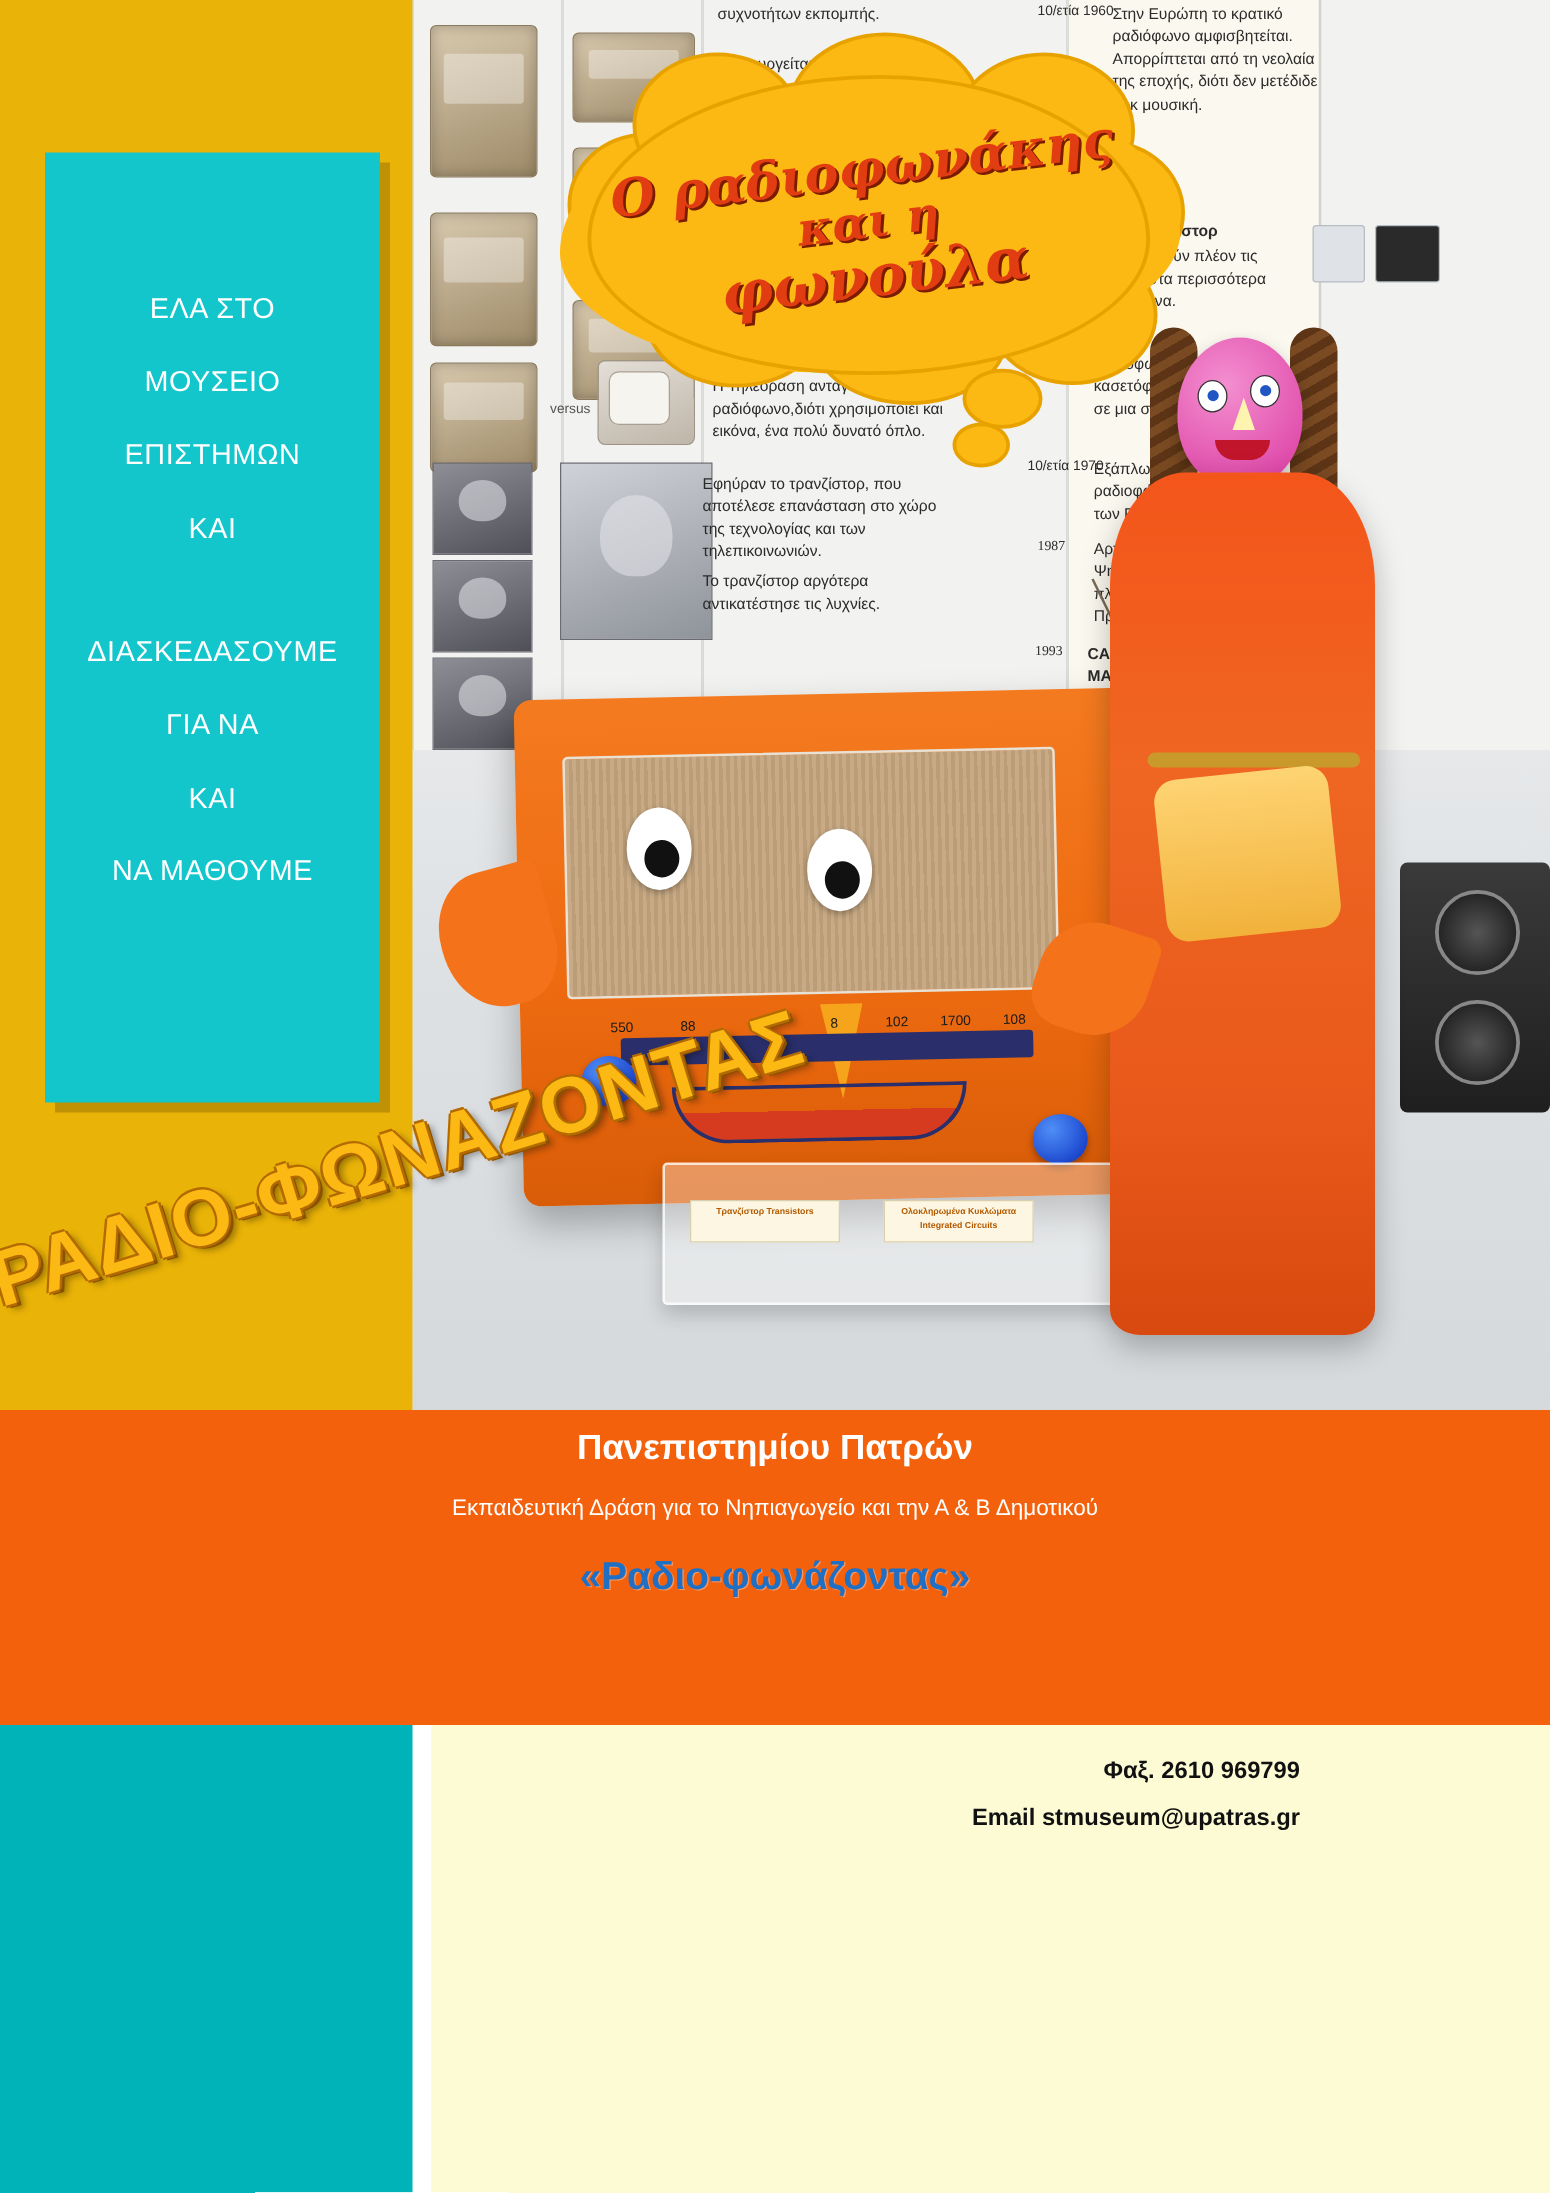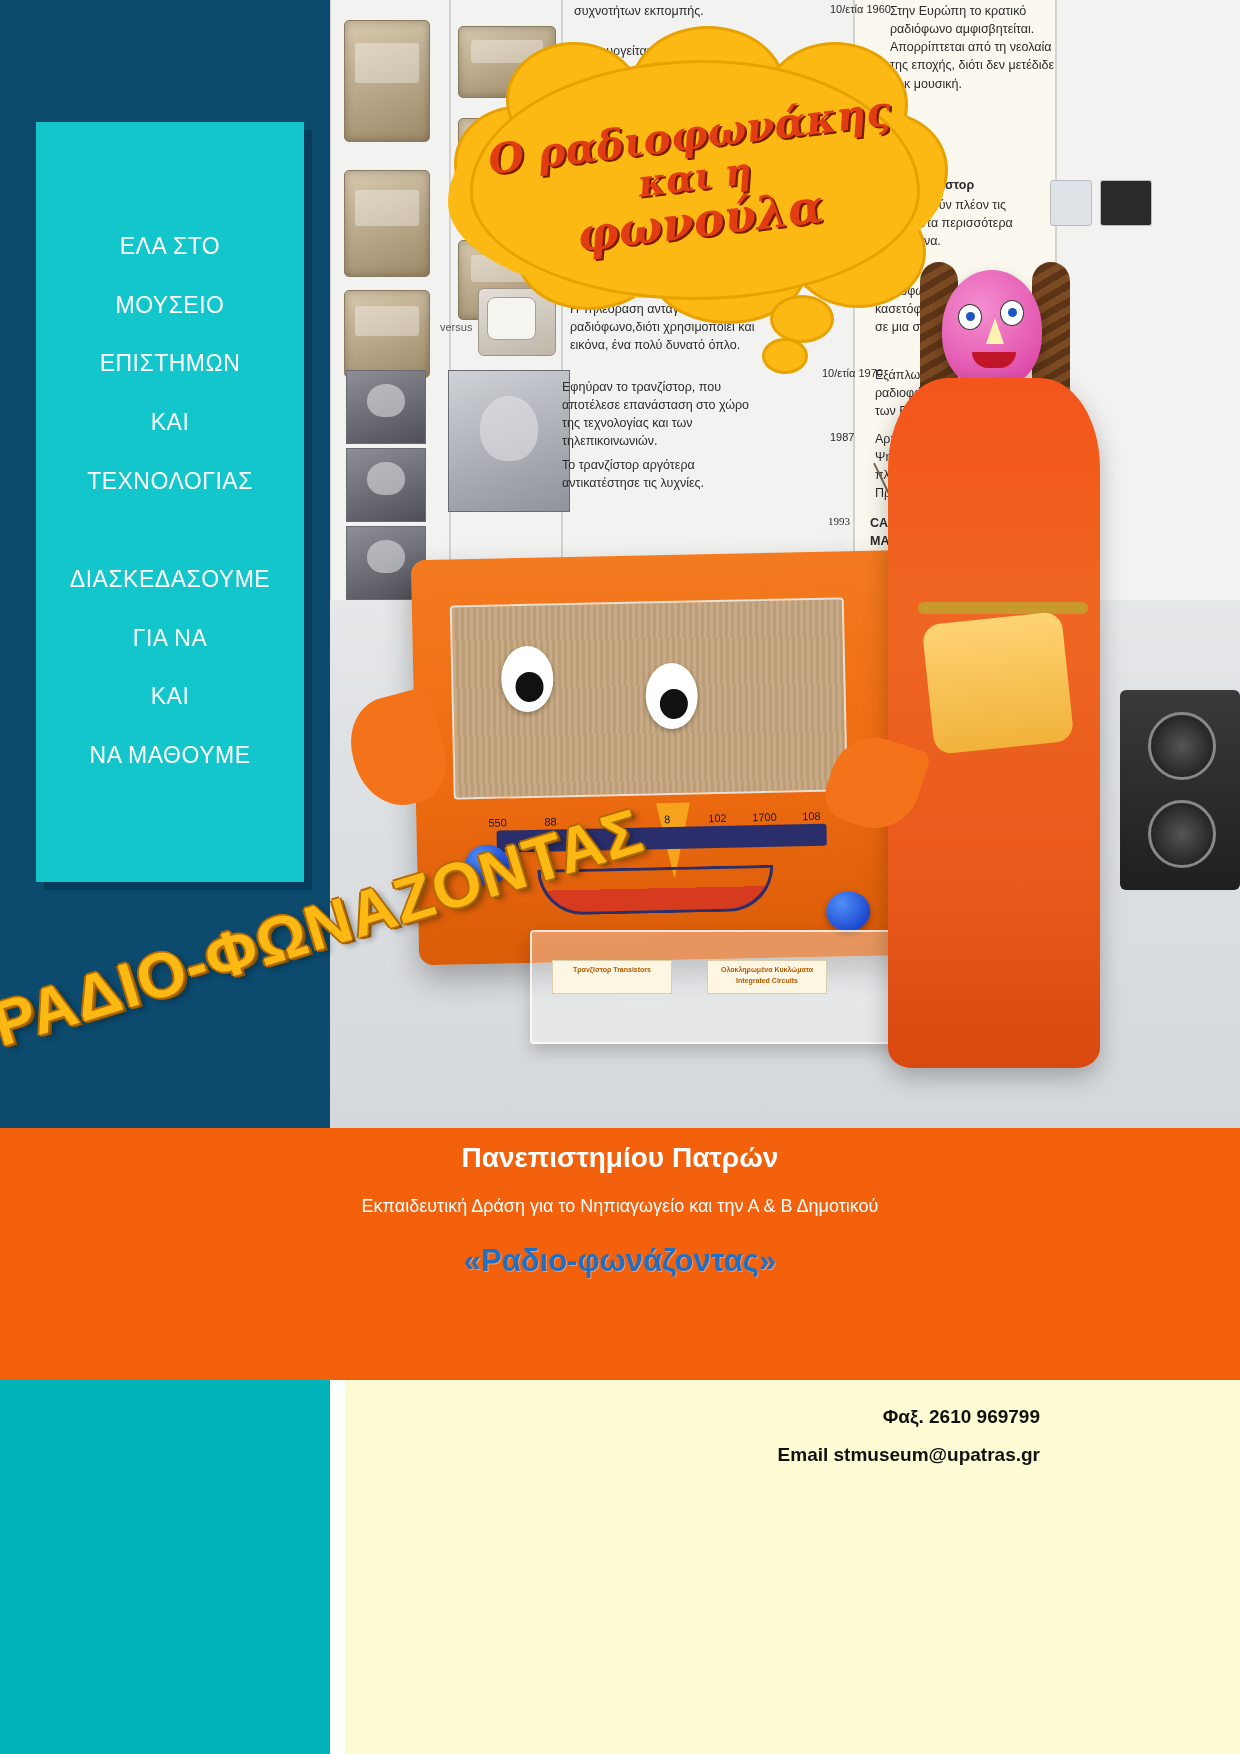"ΕΛΑ ΣΤΟ" .teal-band { background: #0c4a6e -> #eab308 }
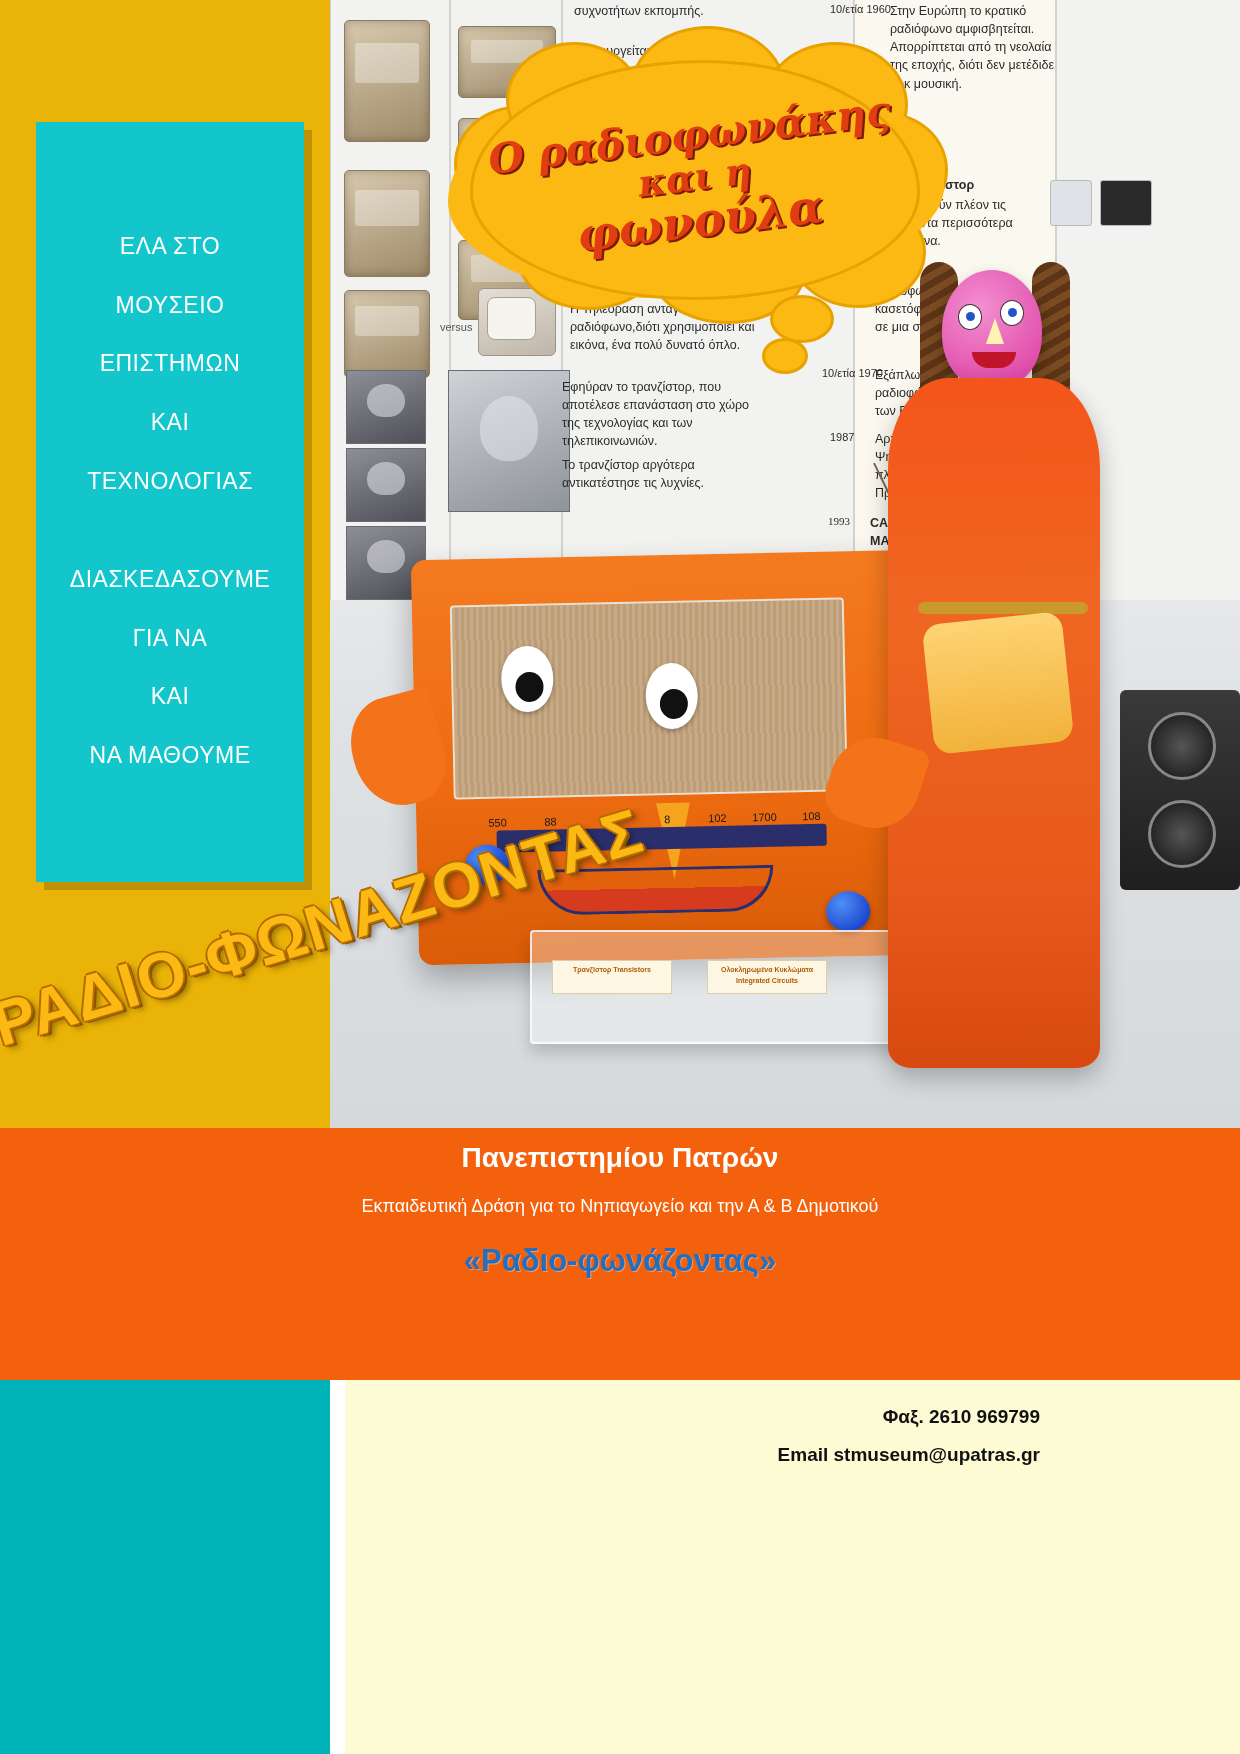"1987" span.wall-text { font-family: none -> Liberation Serif, serif }
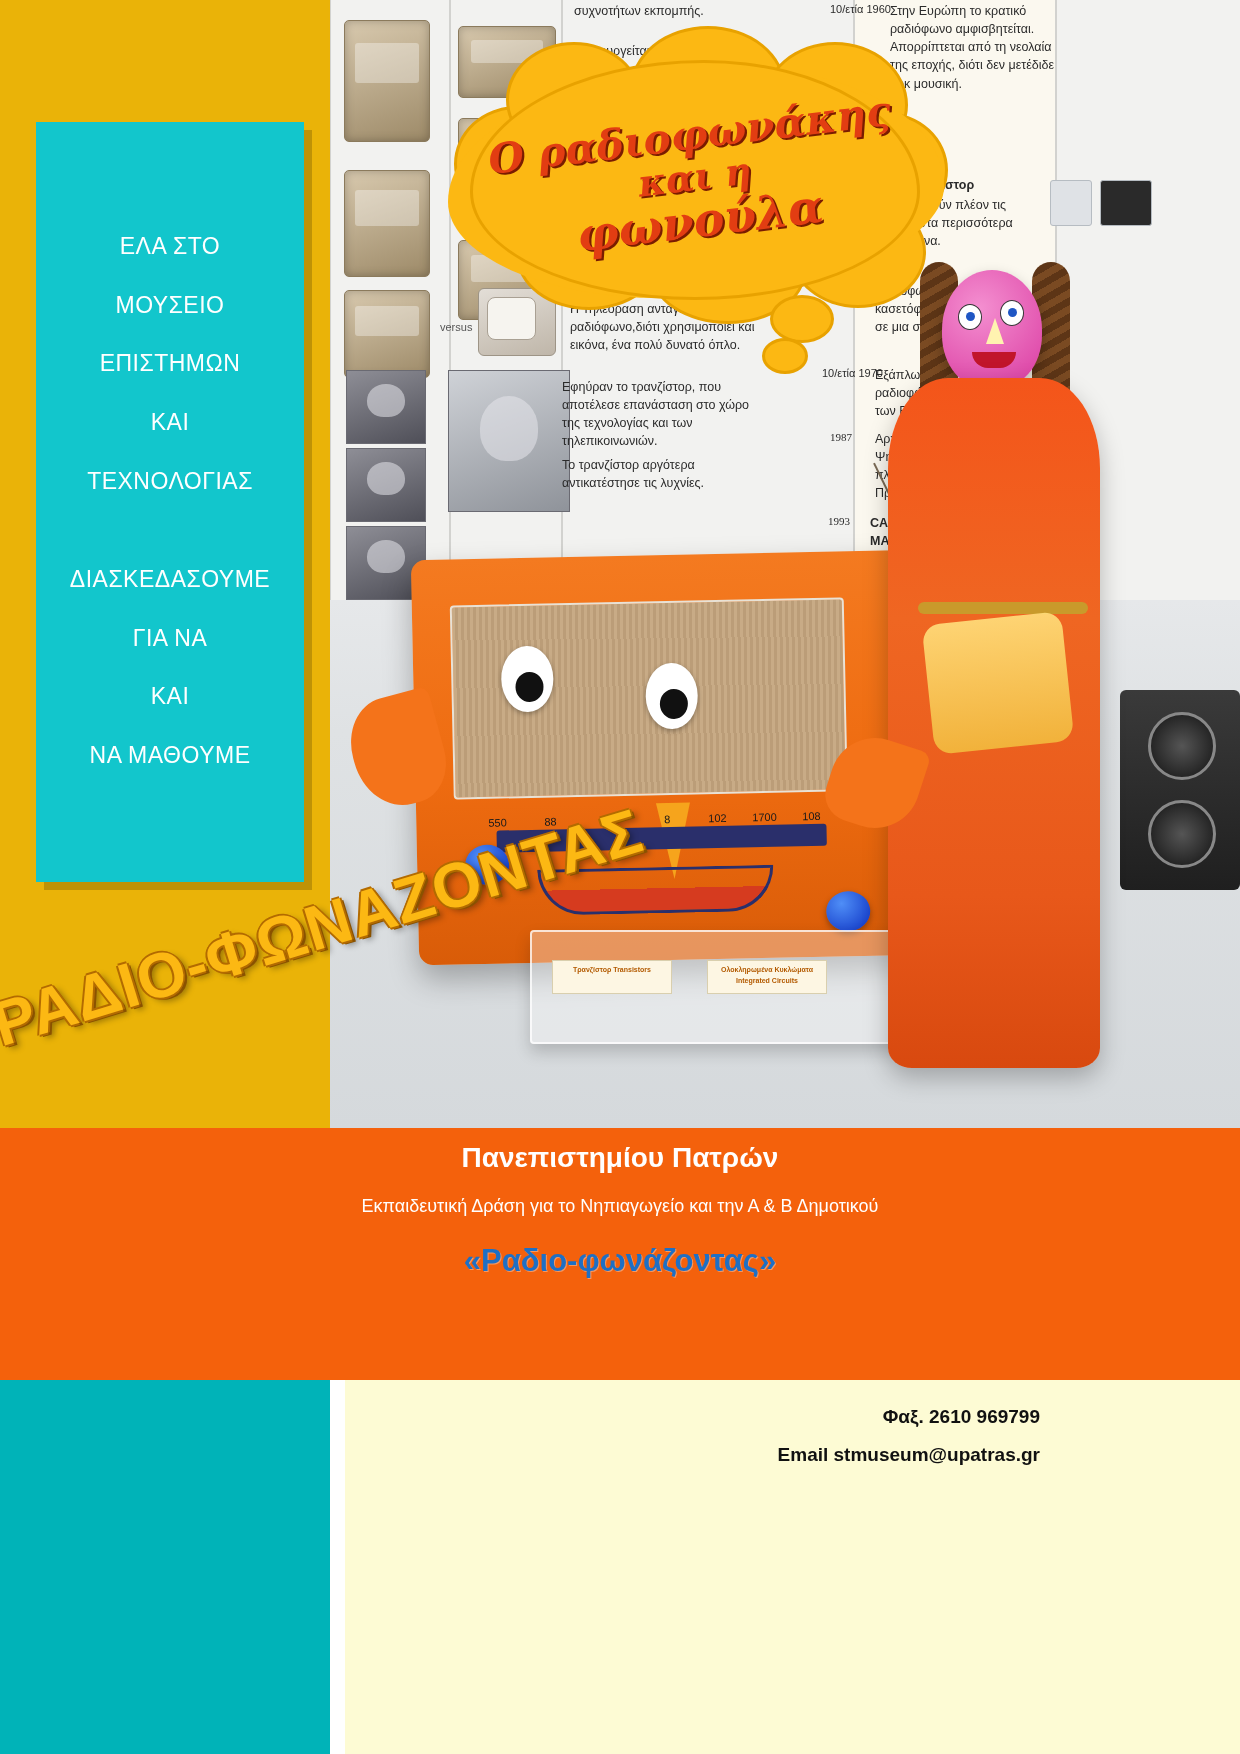"ΤΕΧΝΟΛΟΓΙΑΣ" div { html: <div>ΤΕΧΝΟΛΟΓΙΑΣ</div> -> none }
